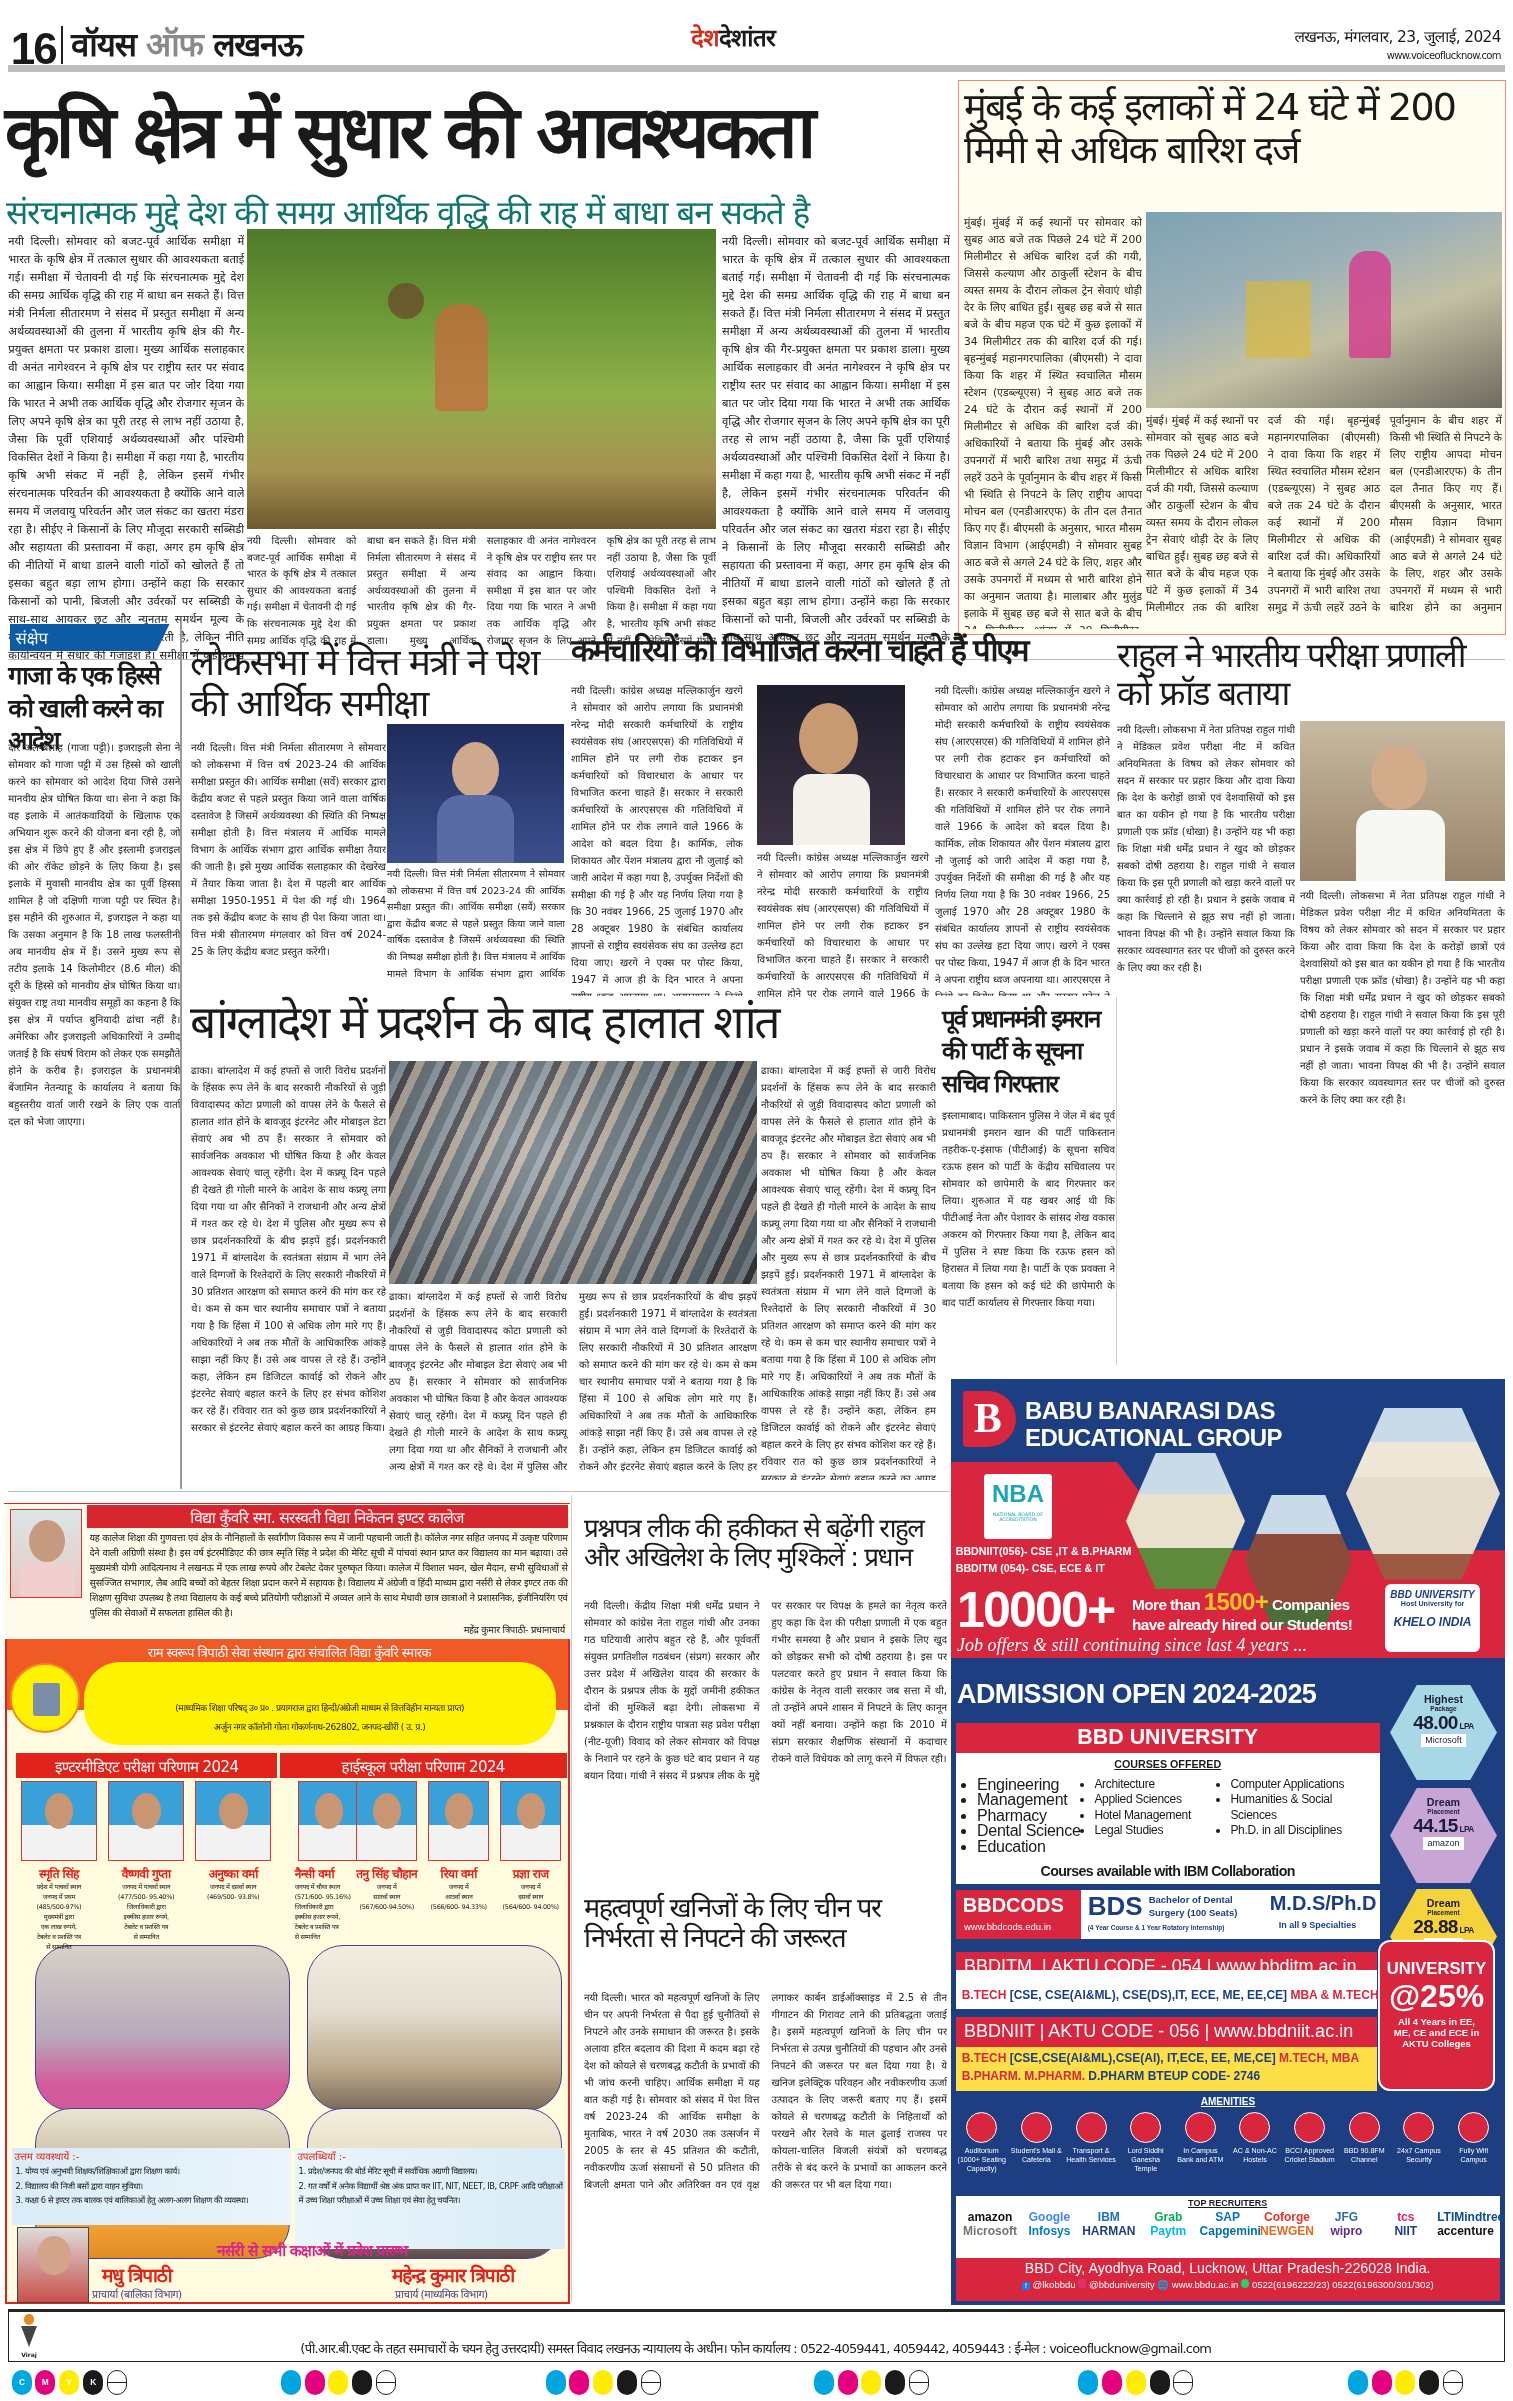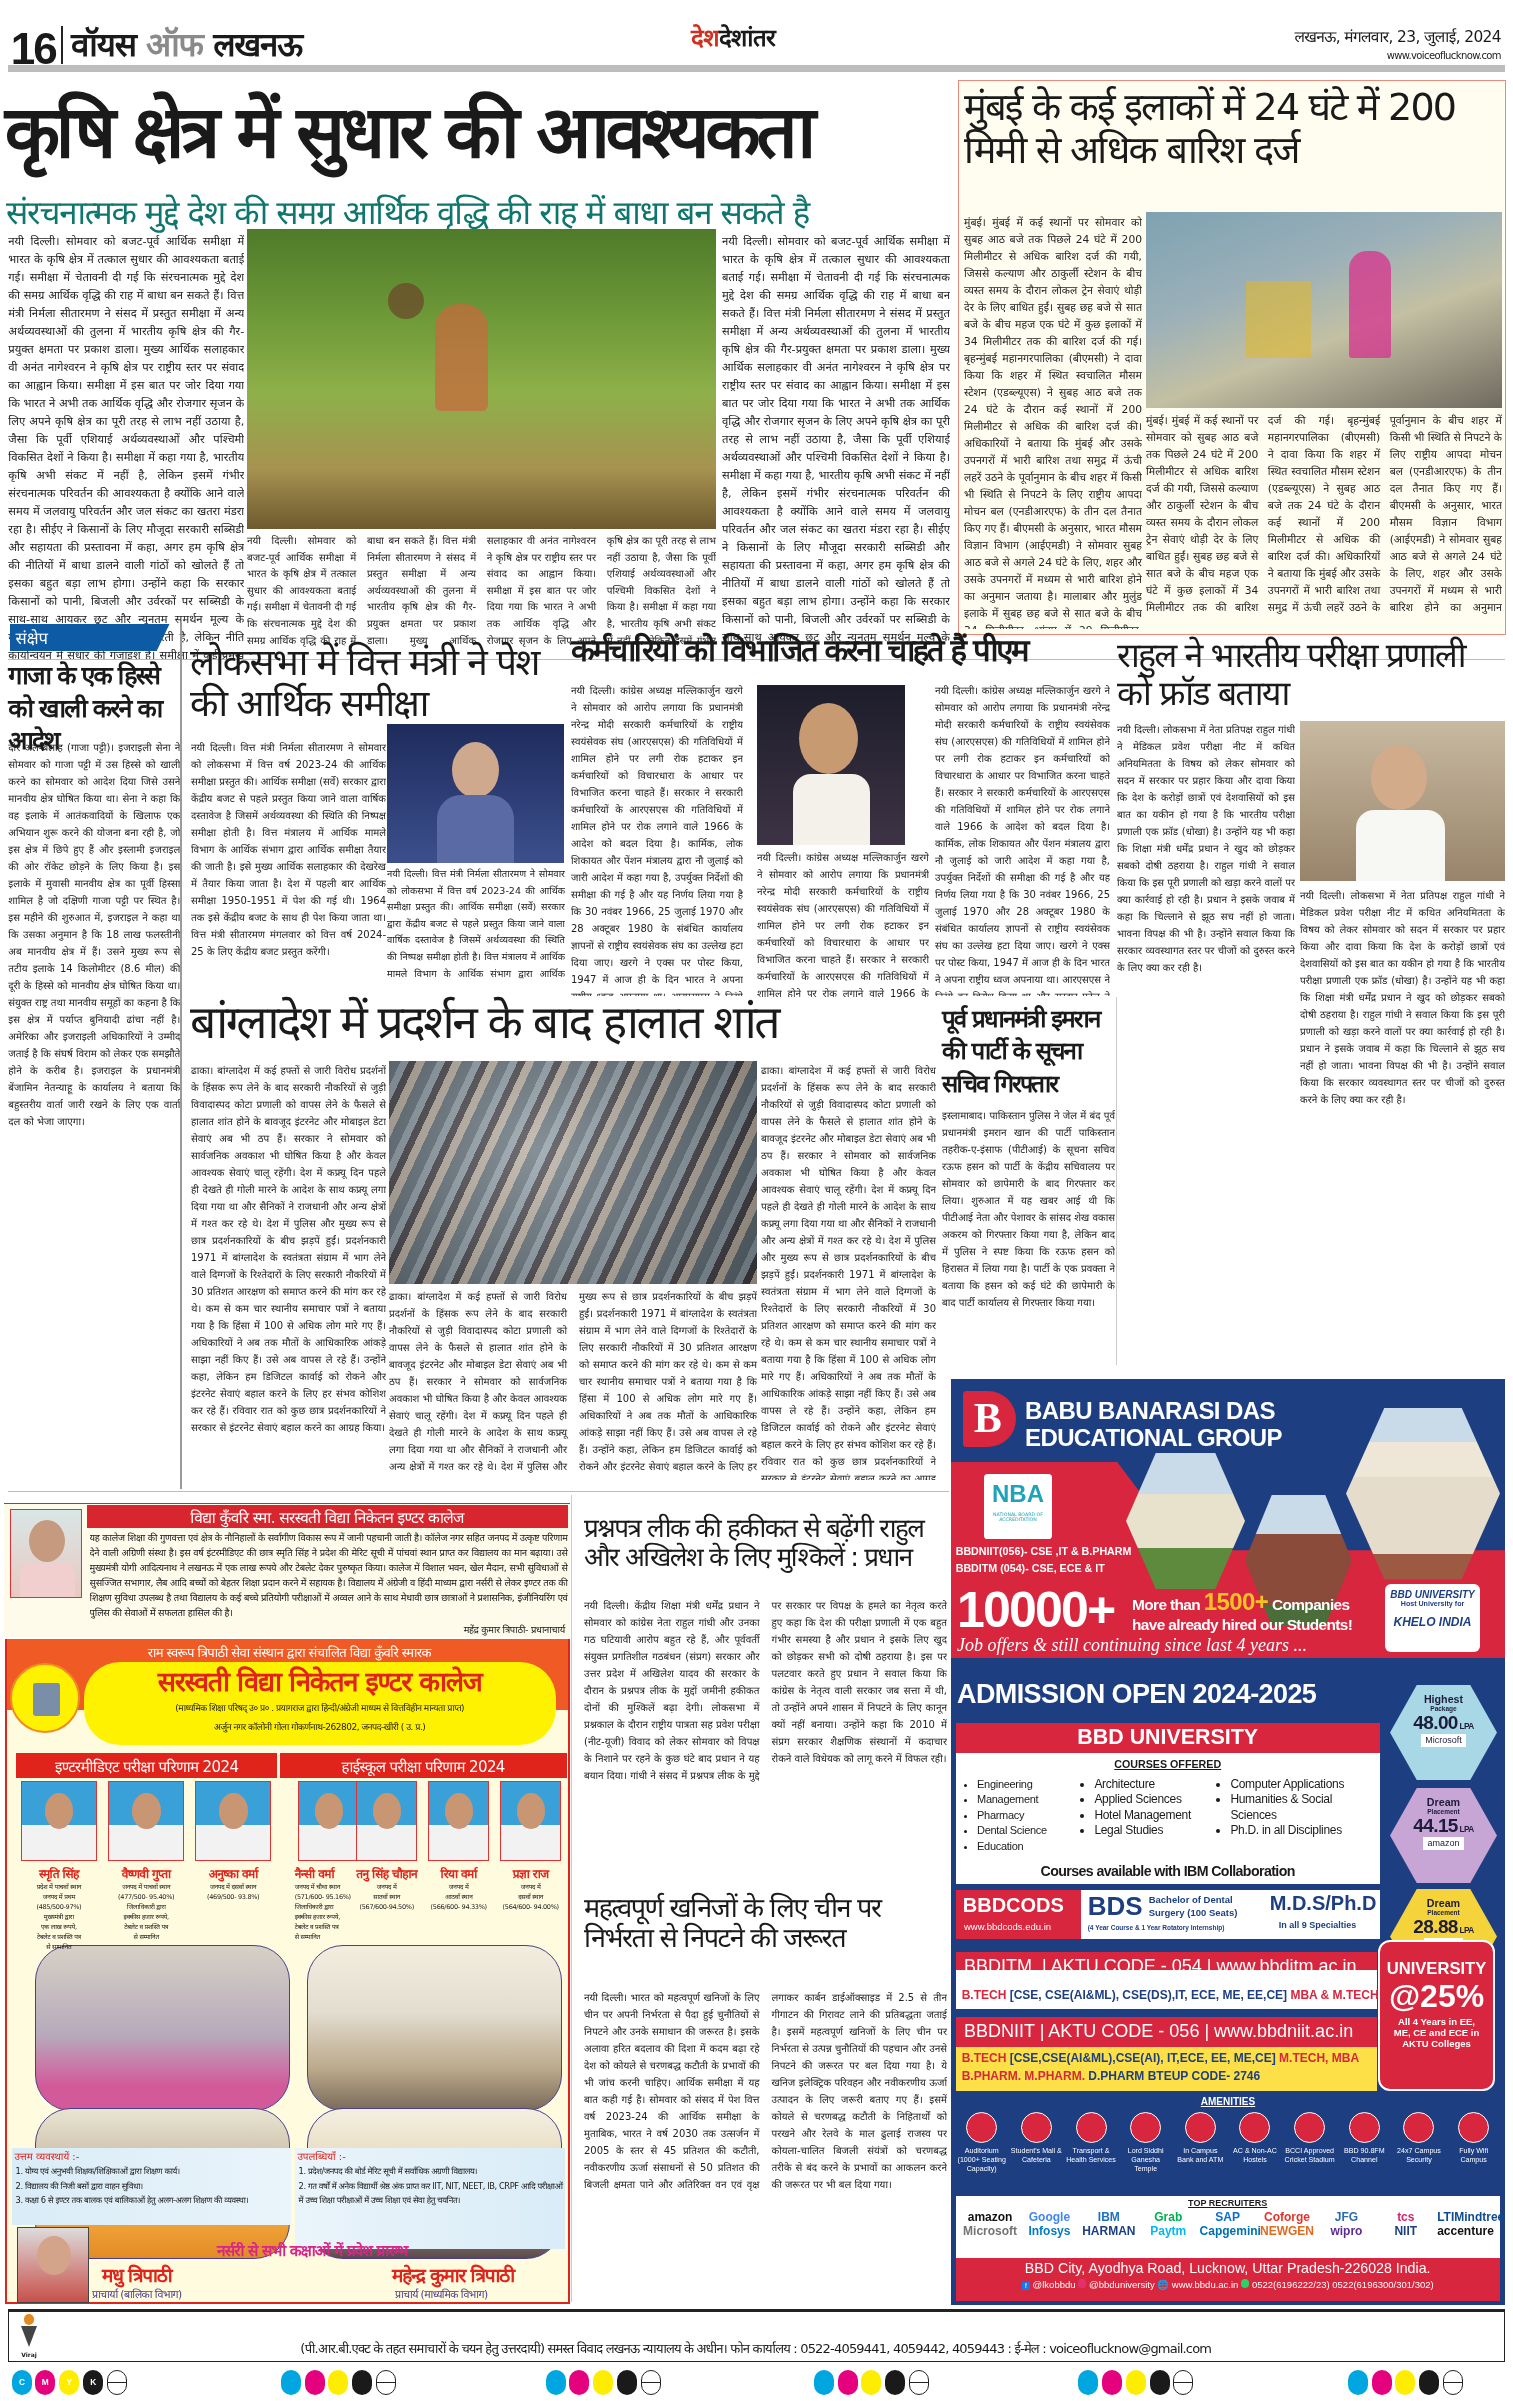"सरस्वती विद्या निकेतन इण्टर कालेज" div.abs { html: <div>सरस्वती विद्या निकेतन इण्टर कालेज</div> -> none }
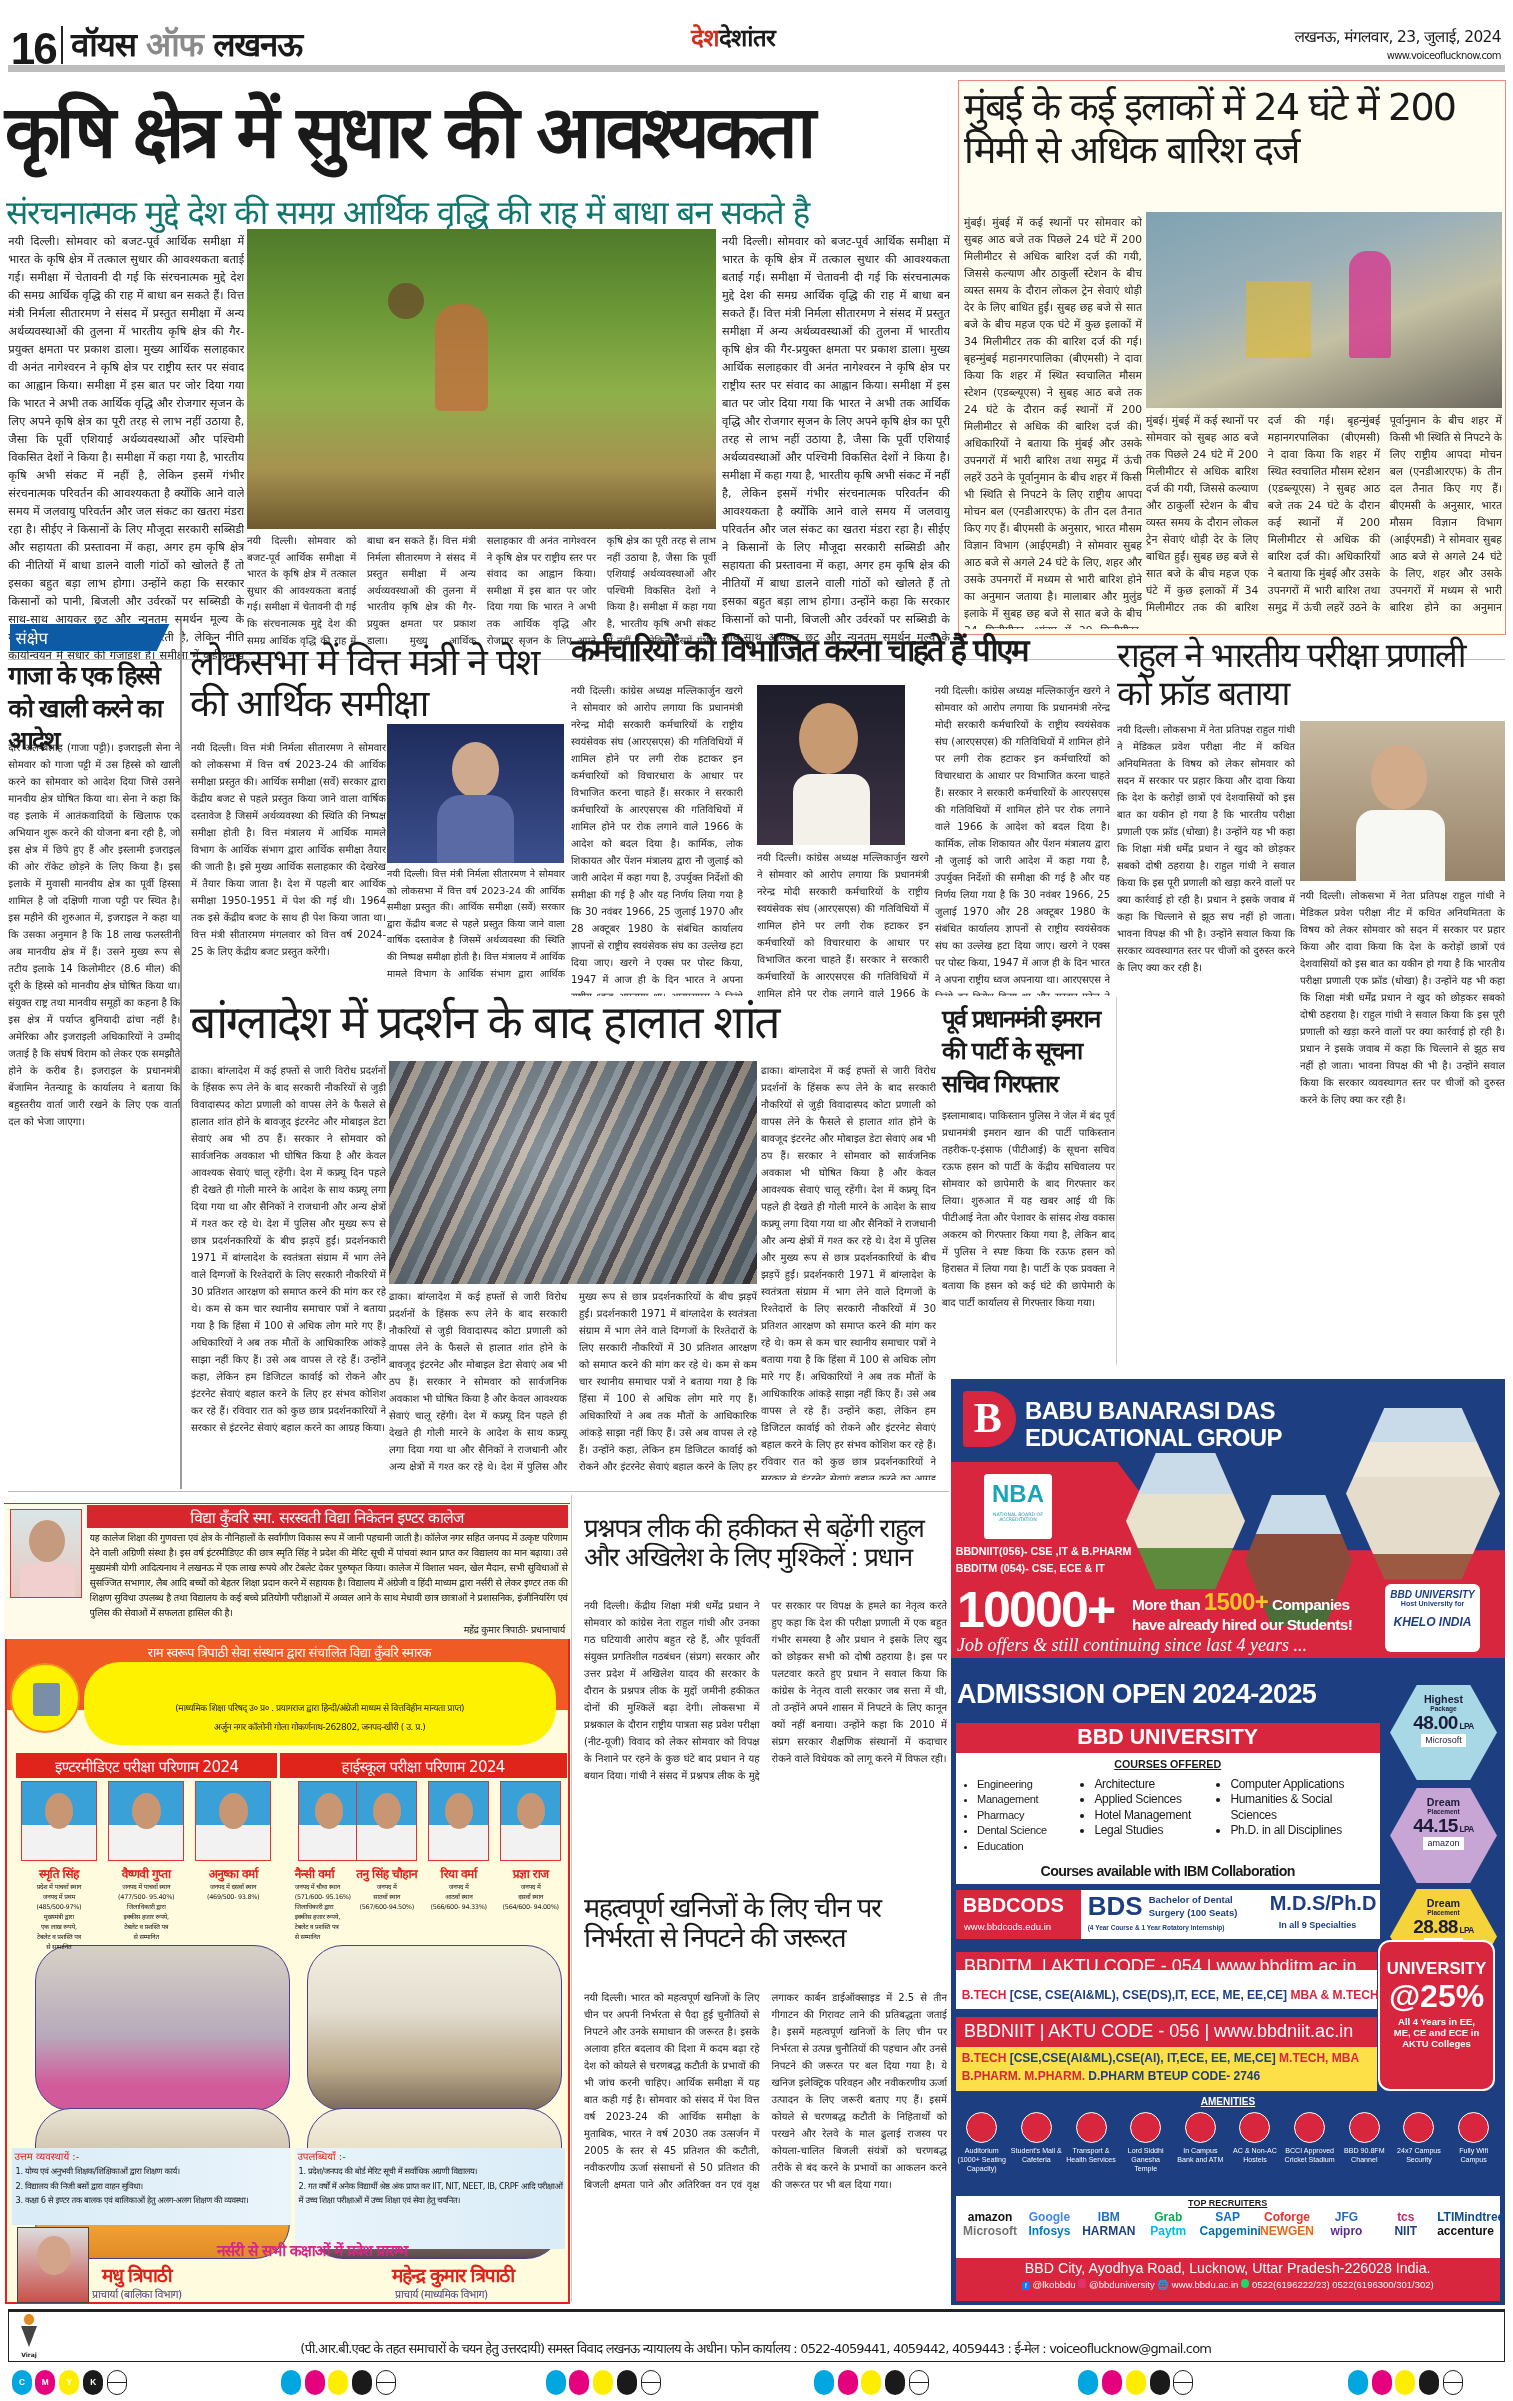"Engineering" ul { font-size: 11px -> 16px }
